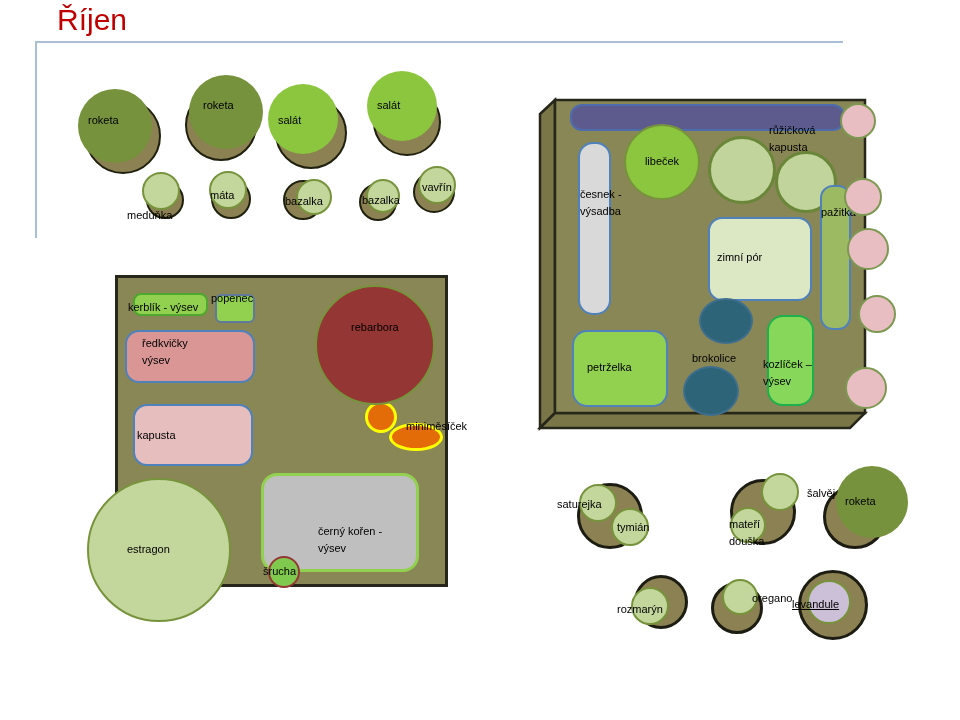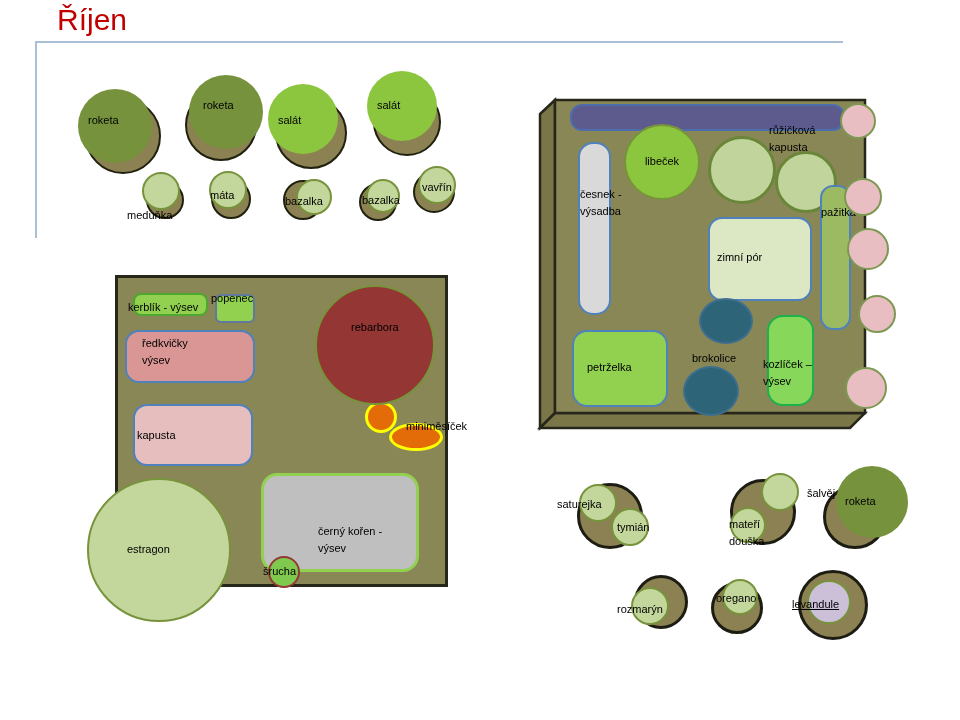"oregano" div.lbl { padding-left: none -> 36px }
